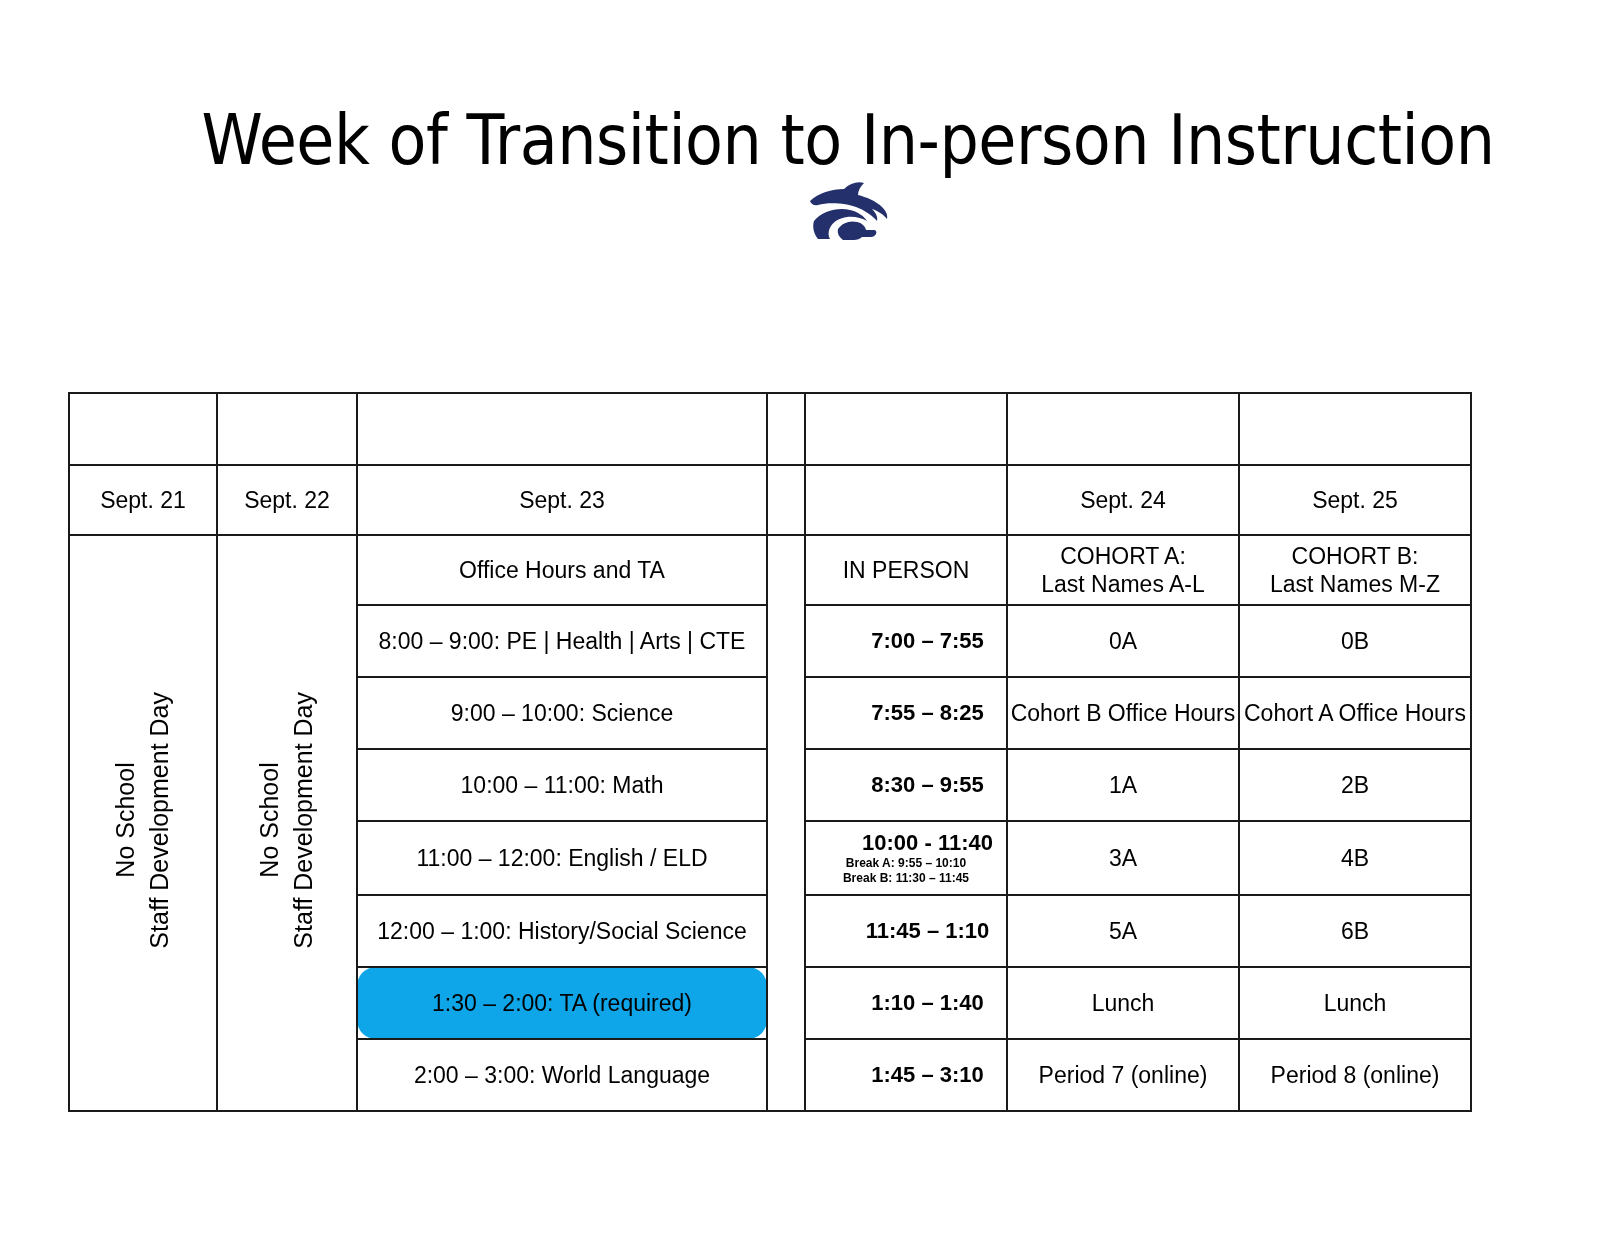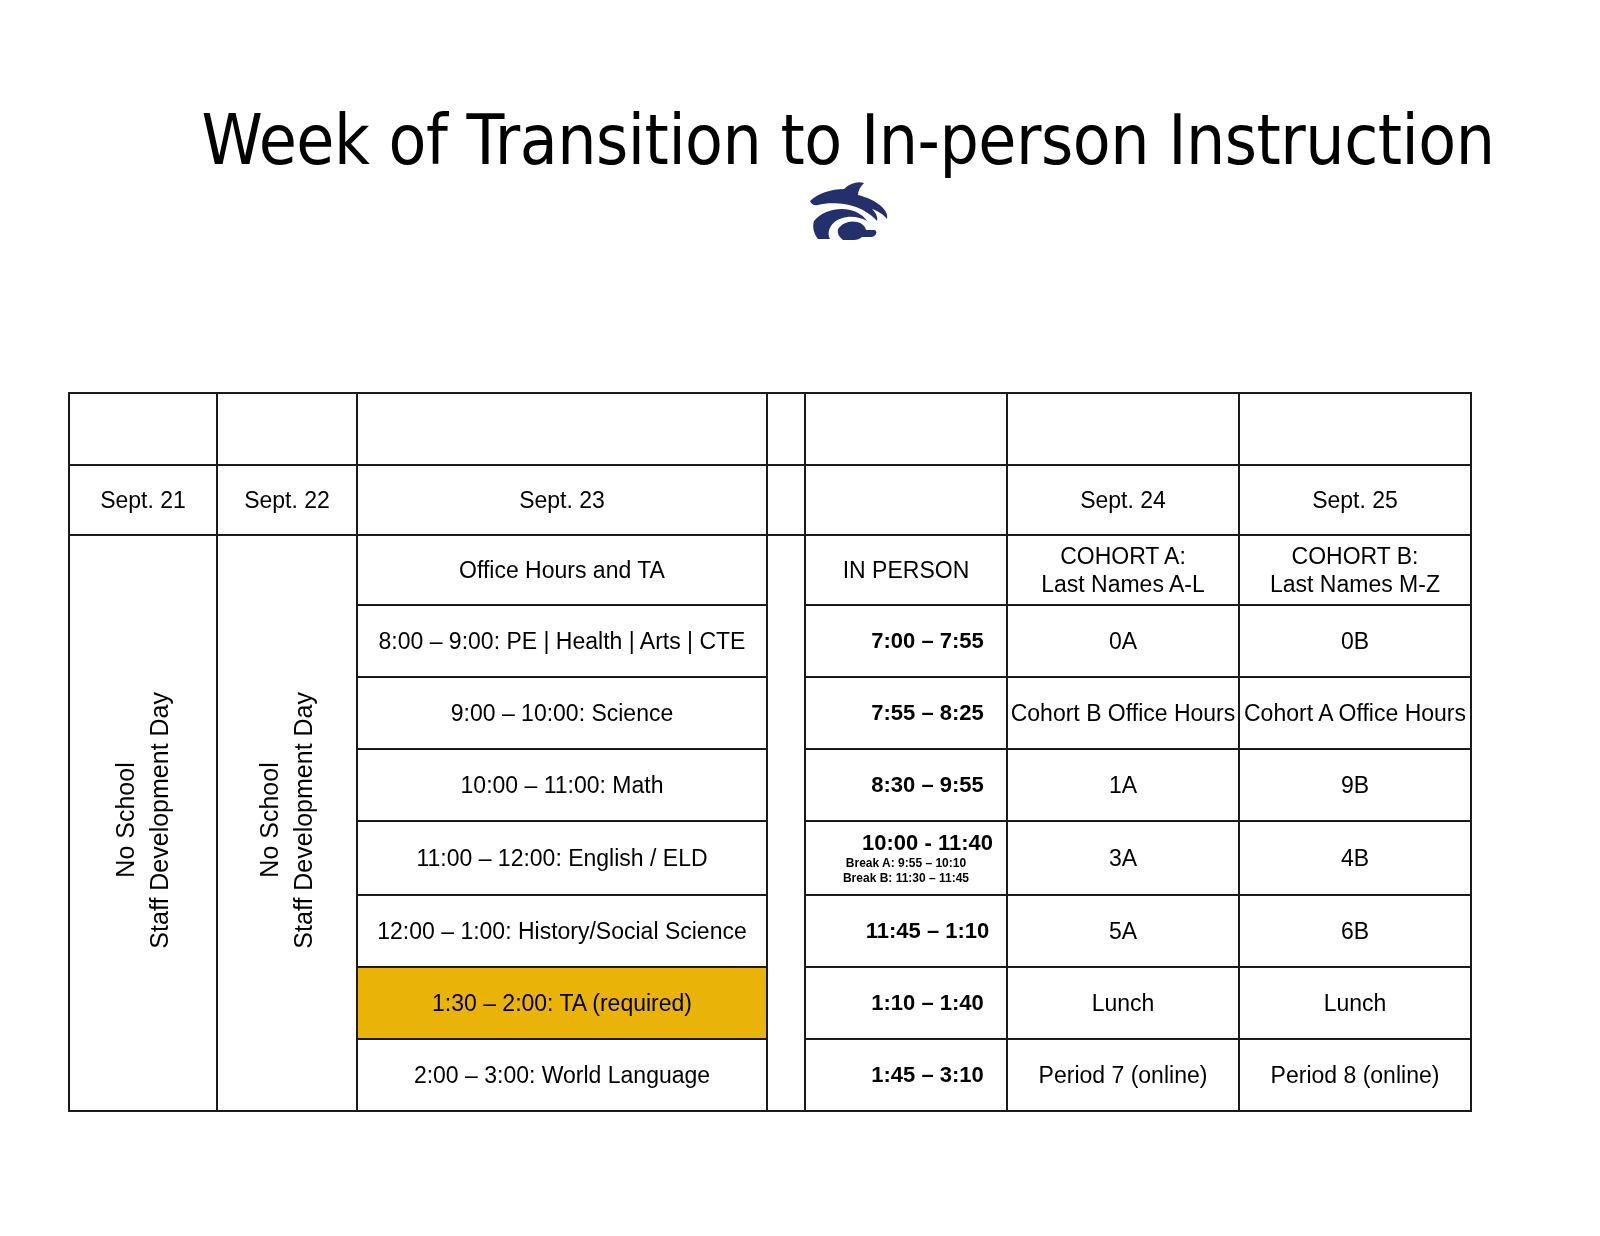"9B" td.per { text: 9B -> 2B }
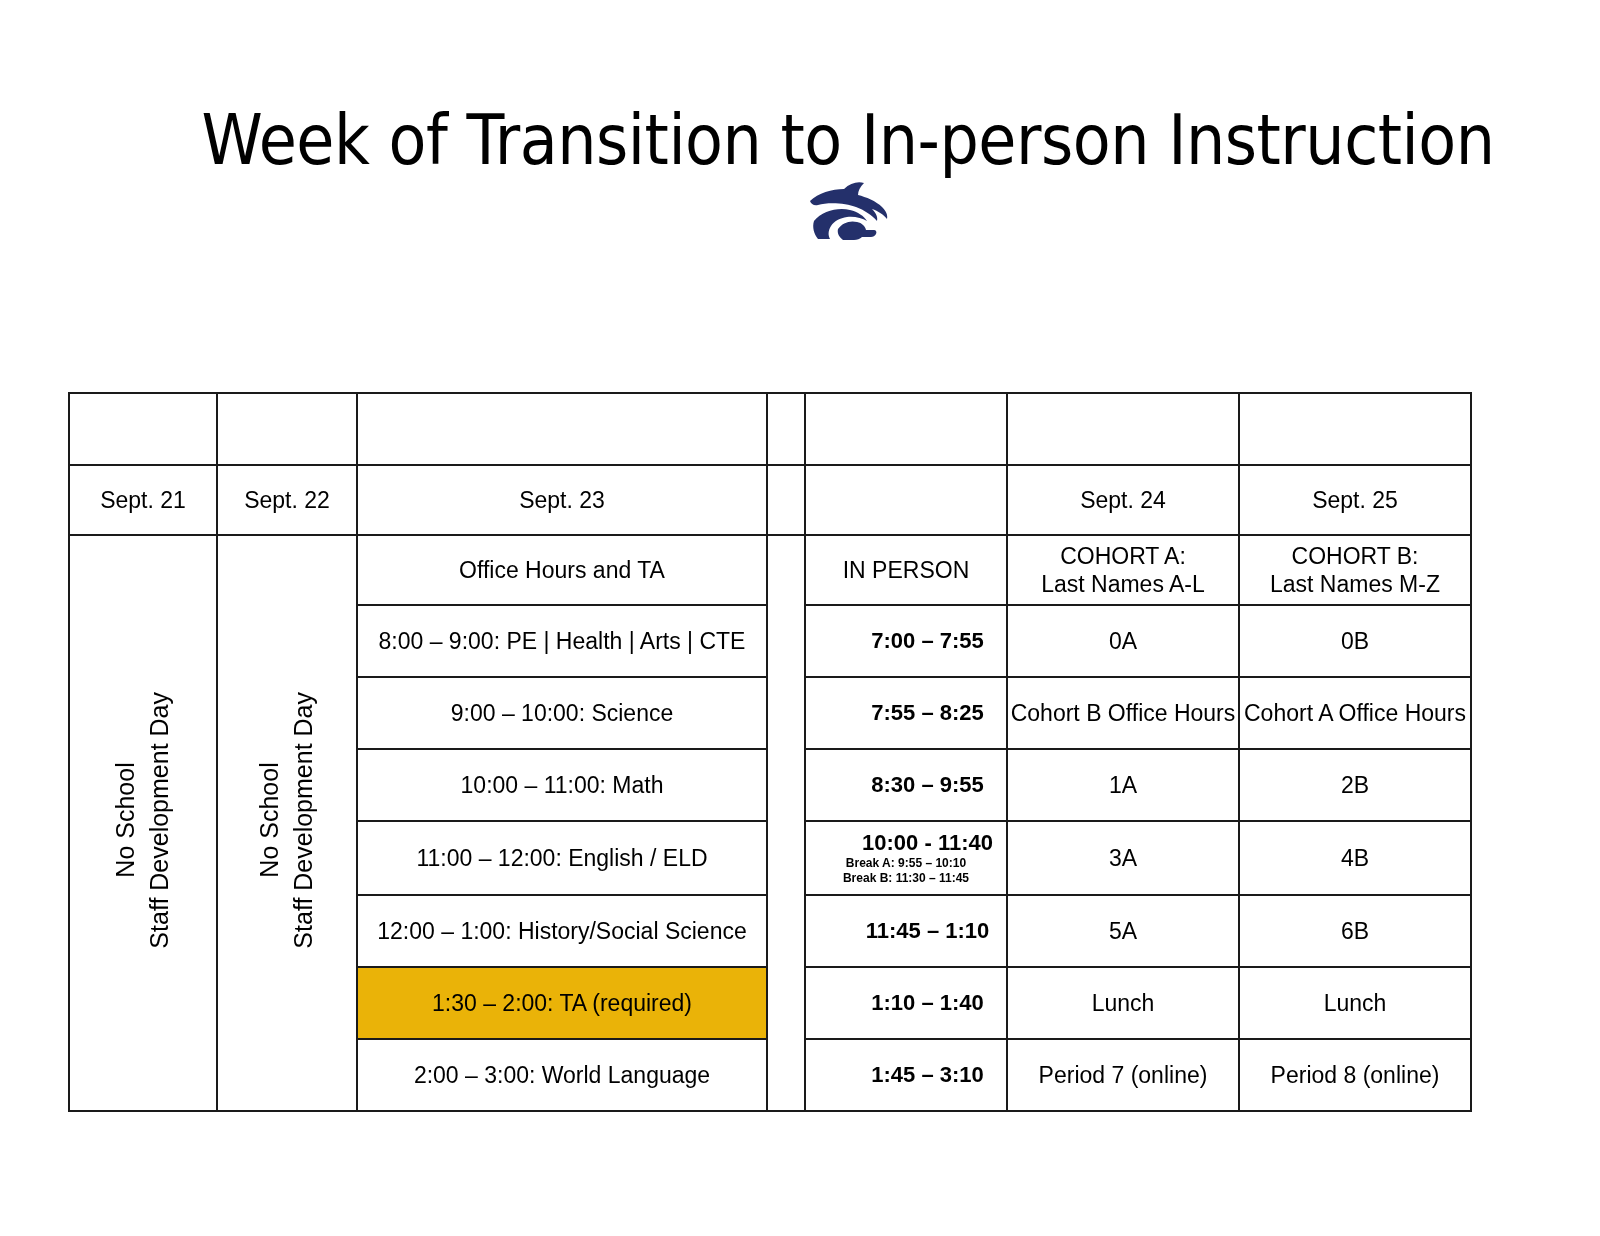"1:30 – 2:00: TA (required)" td.wed.hl { background: #eab308 -> #0ea5e9; border-radius: none -> 19px }
